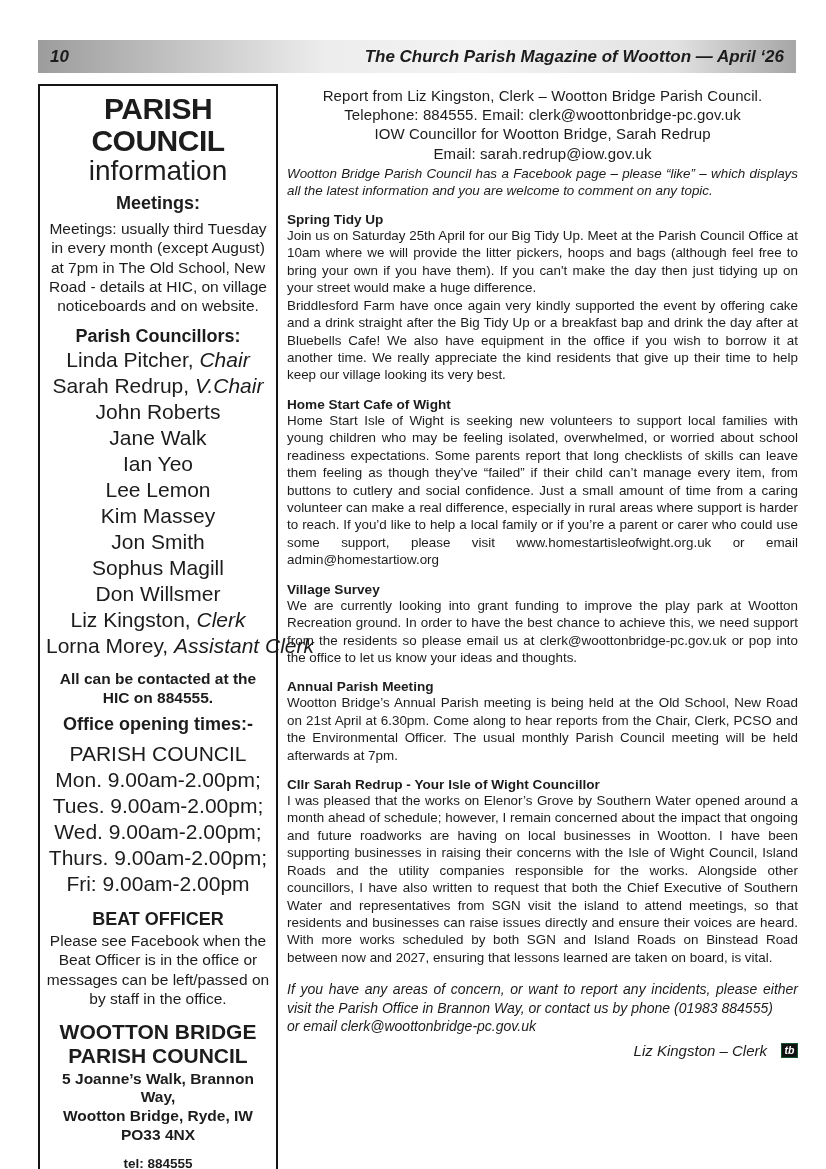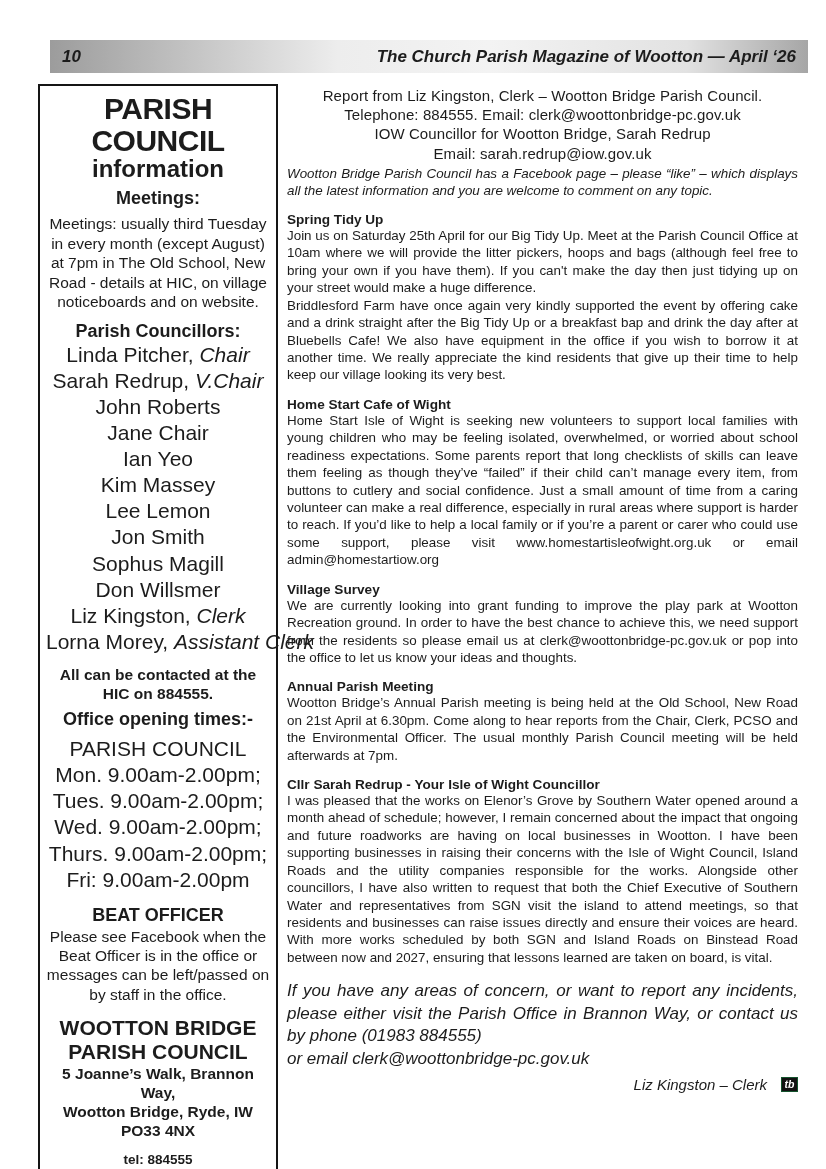"10" .header-bar { left: 50px -> 38px }
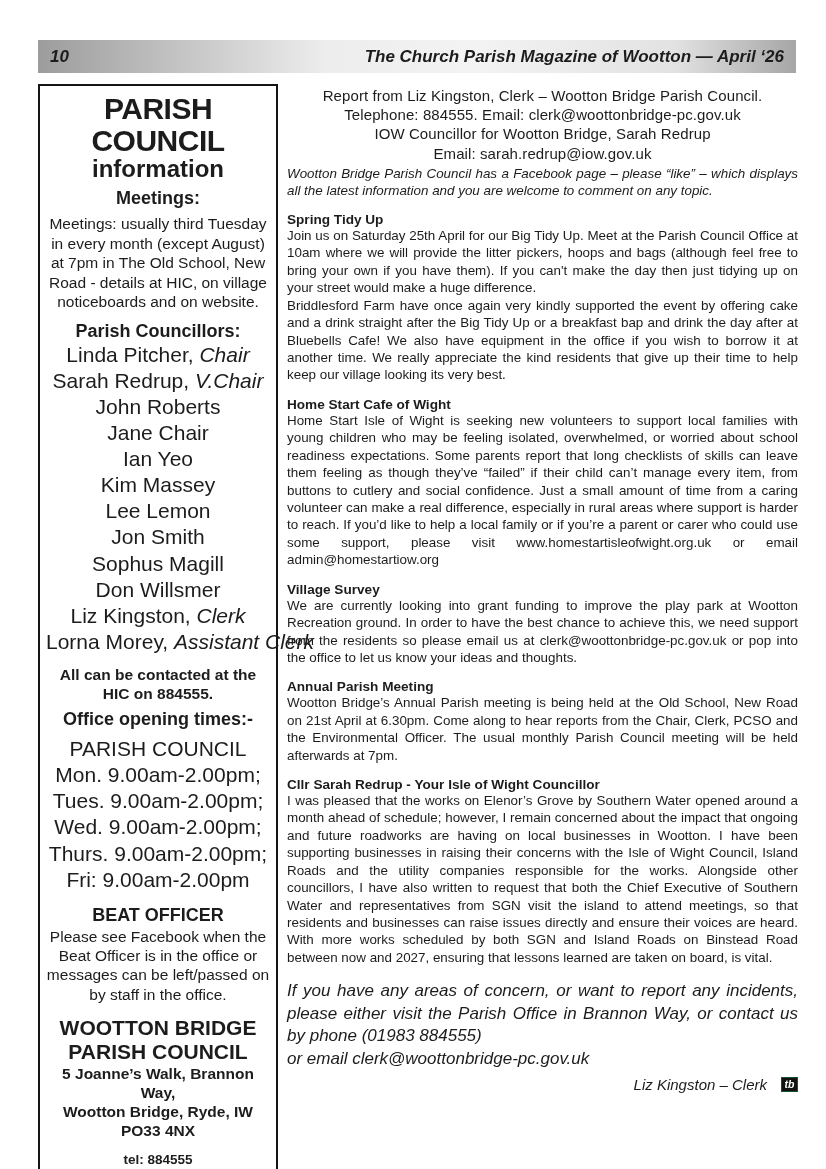"information" .sb-title2 { font-size: 24px -> 28px; font-weight: 700 -> 400 }
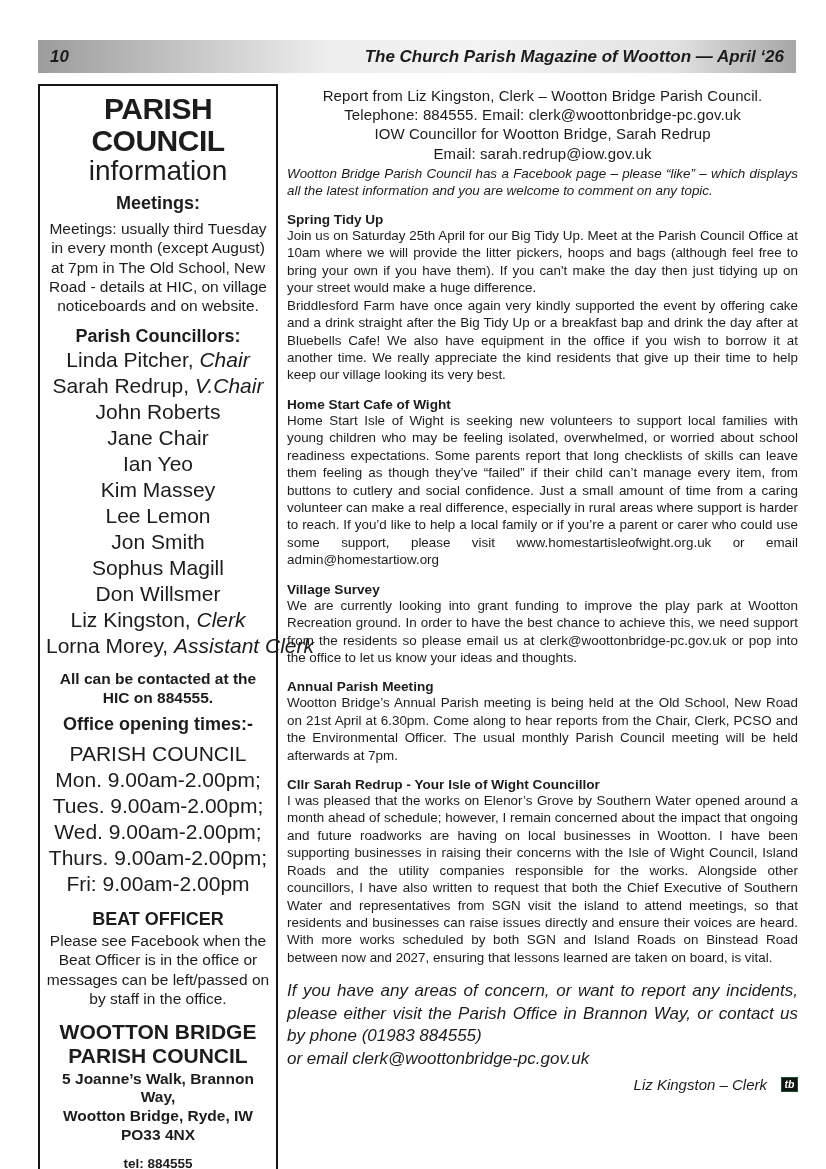"Jane Chair" div.sb-line { text: Chair -> Walk }
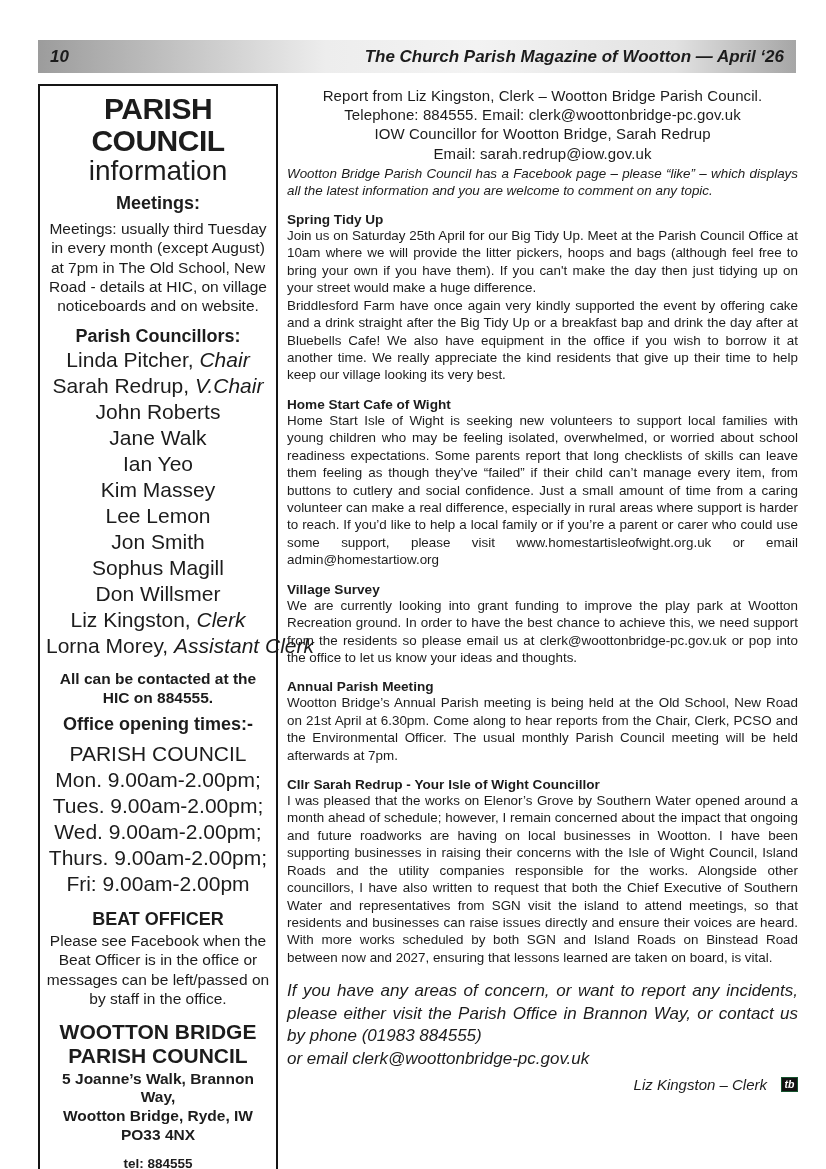"Kim Massey" div.sb-line { order: before "Lee Lemon" -> after "Lee Lemon" }
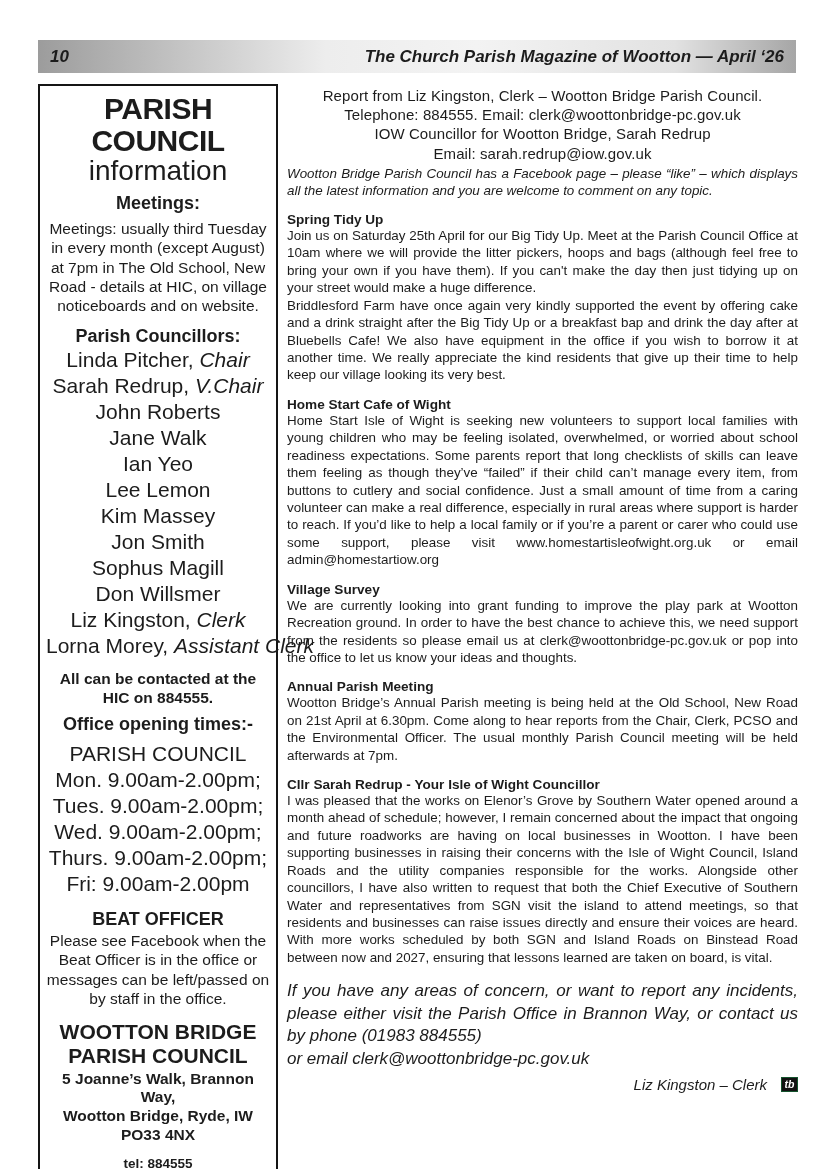"If you have any areas" .footer-note { font-size: 17px -> 14px }
